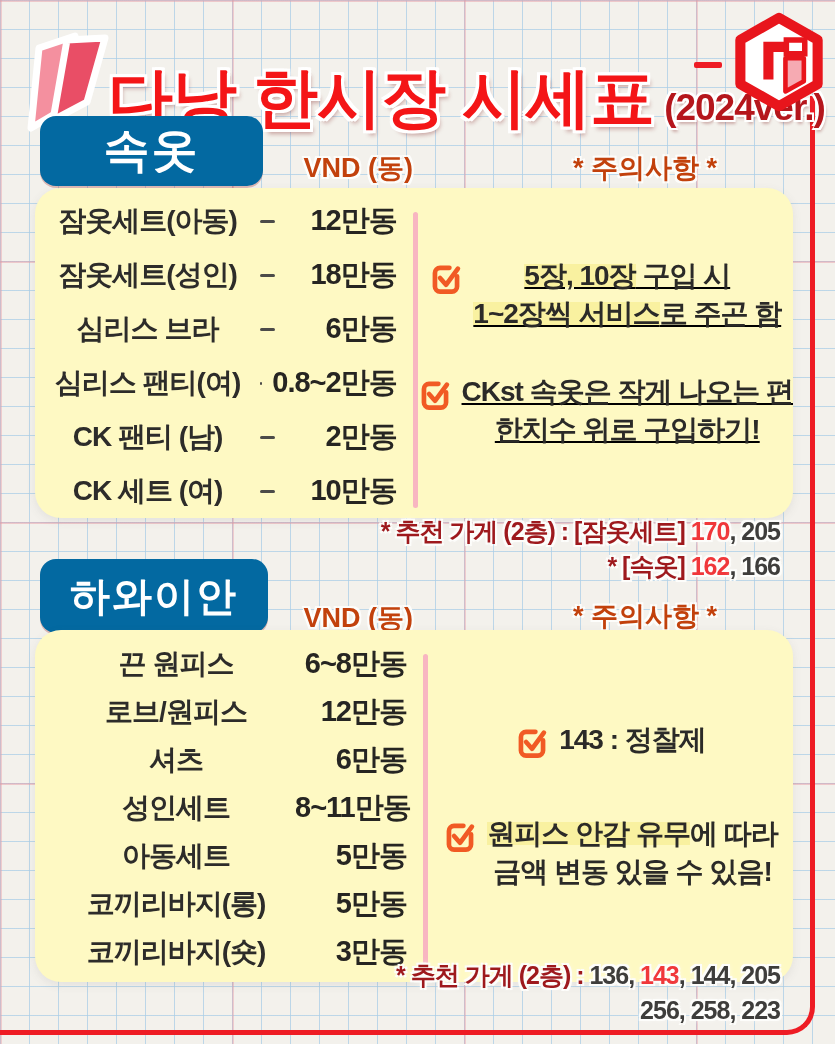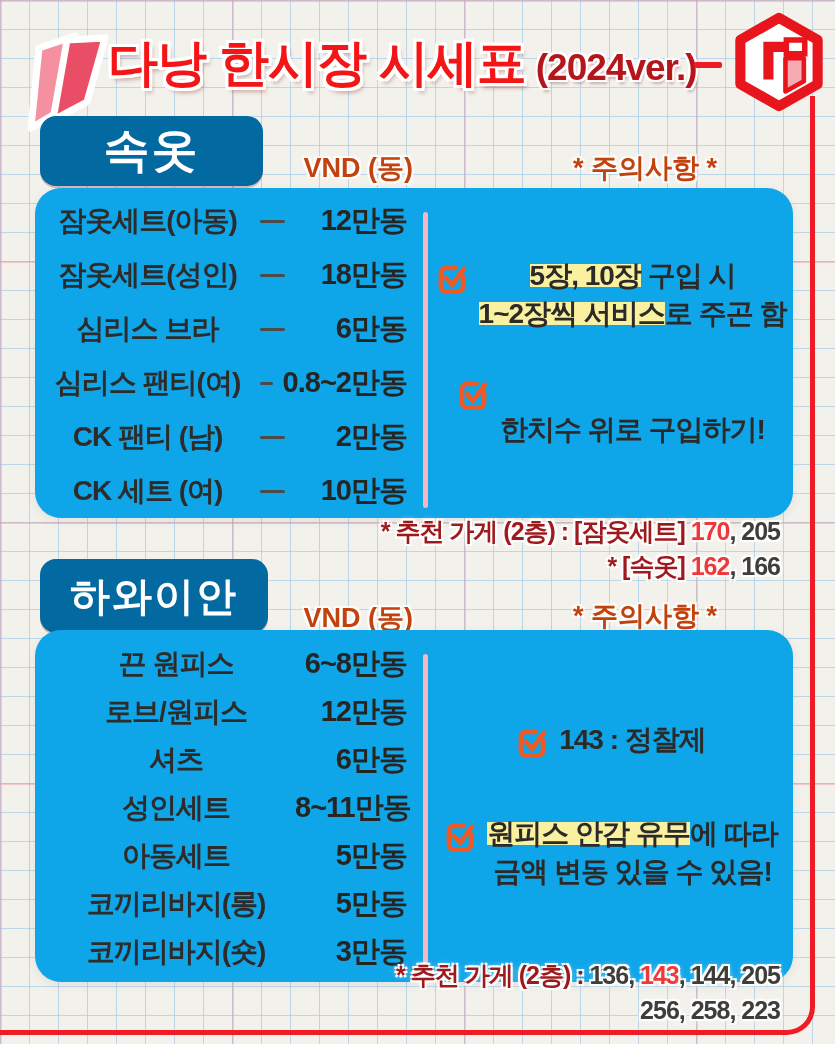"다낭 한시장 시세표" .main-title { font-size: 50px -> 65px; margin-top: none -> 24px }
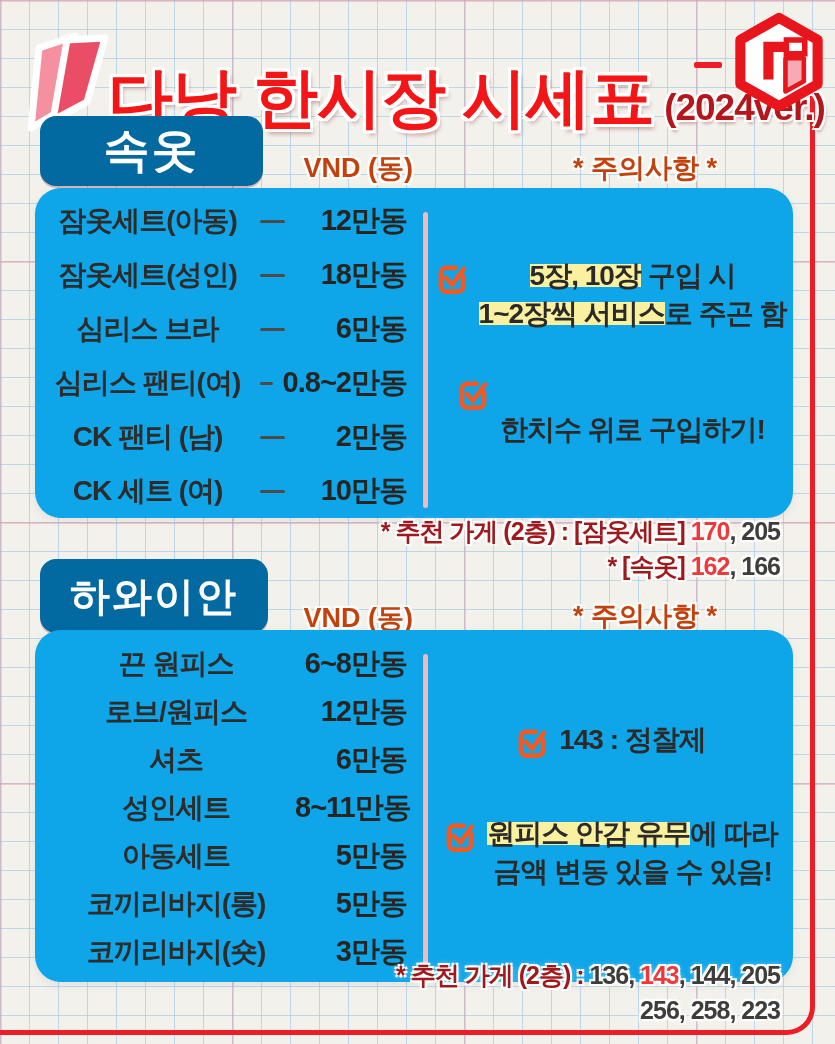"잠옷세트(아동)" .card { background: #0ea5e9 -> #fef9c3 }
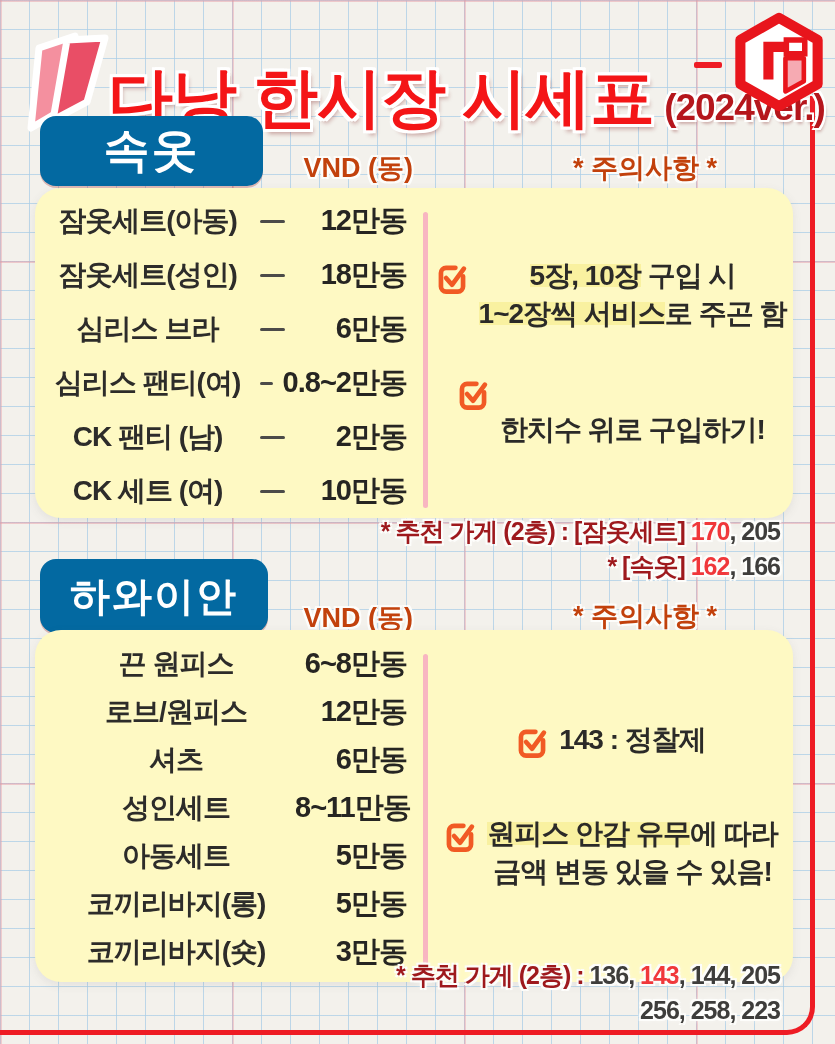"5장, 10장 구입 시" .card1 .notes-col { text-decoration: none -> underline }
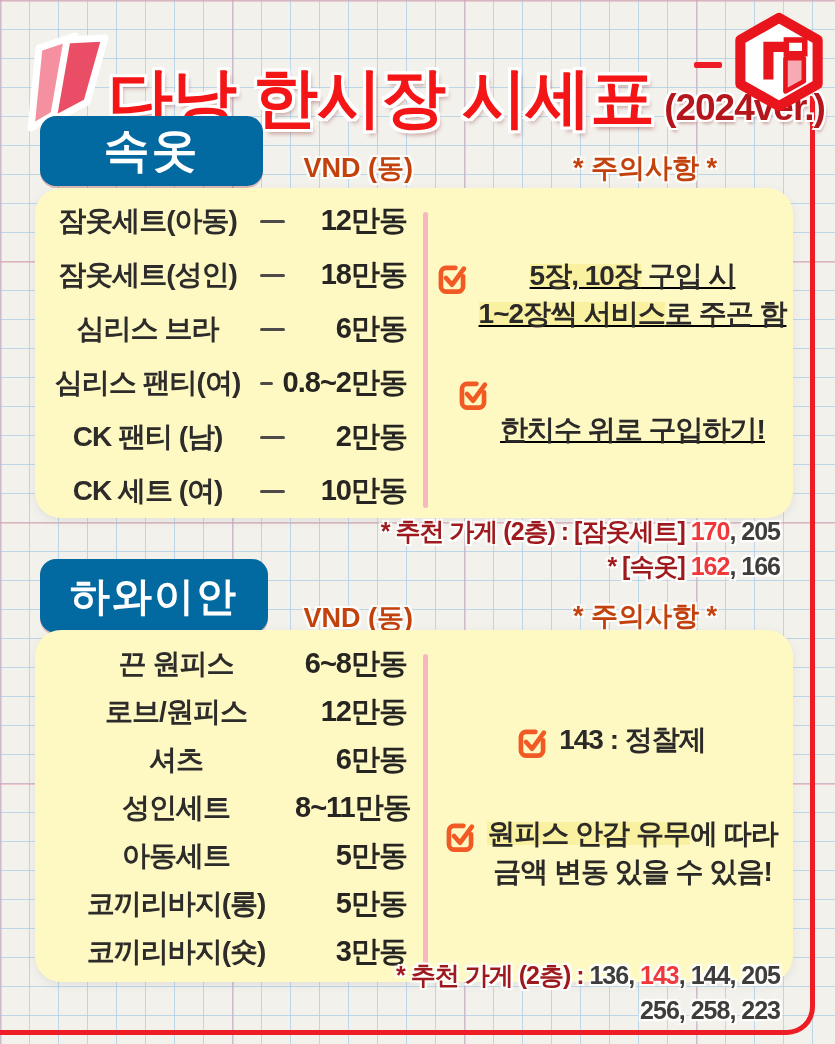"CKst 속옷은 작게 나오는 편" span { html: none -> <span>CKst 속옷은 작게 나오는 편</span> }
